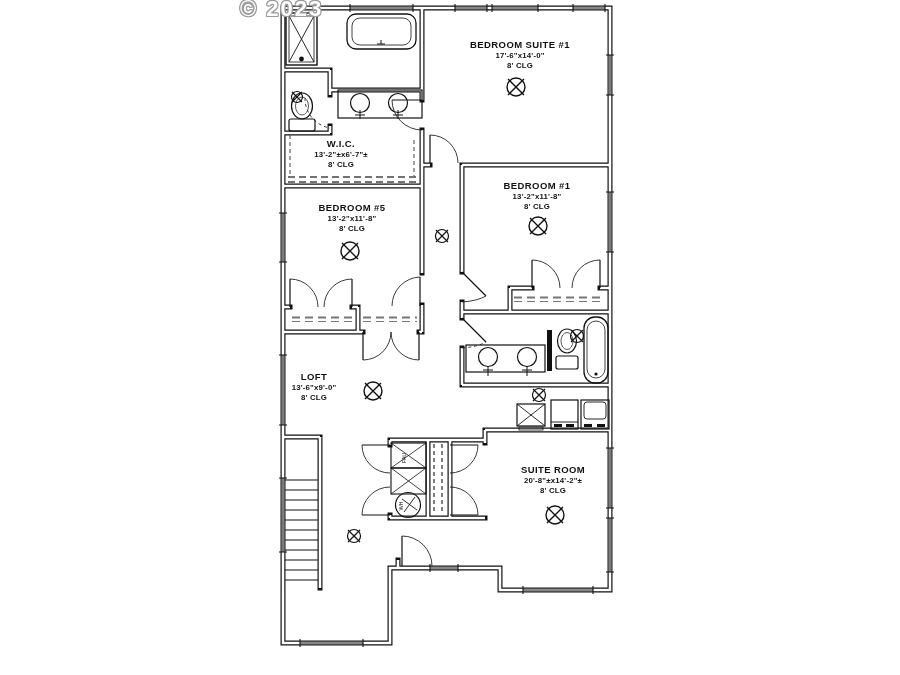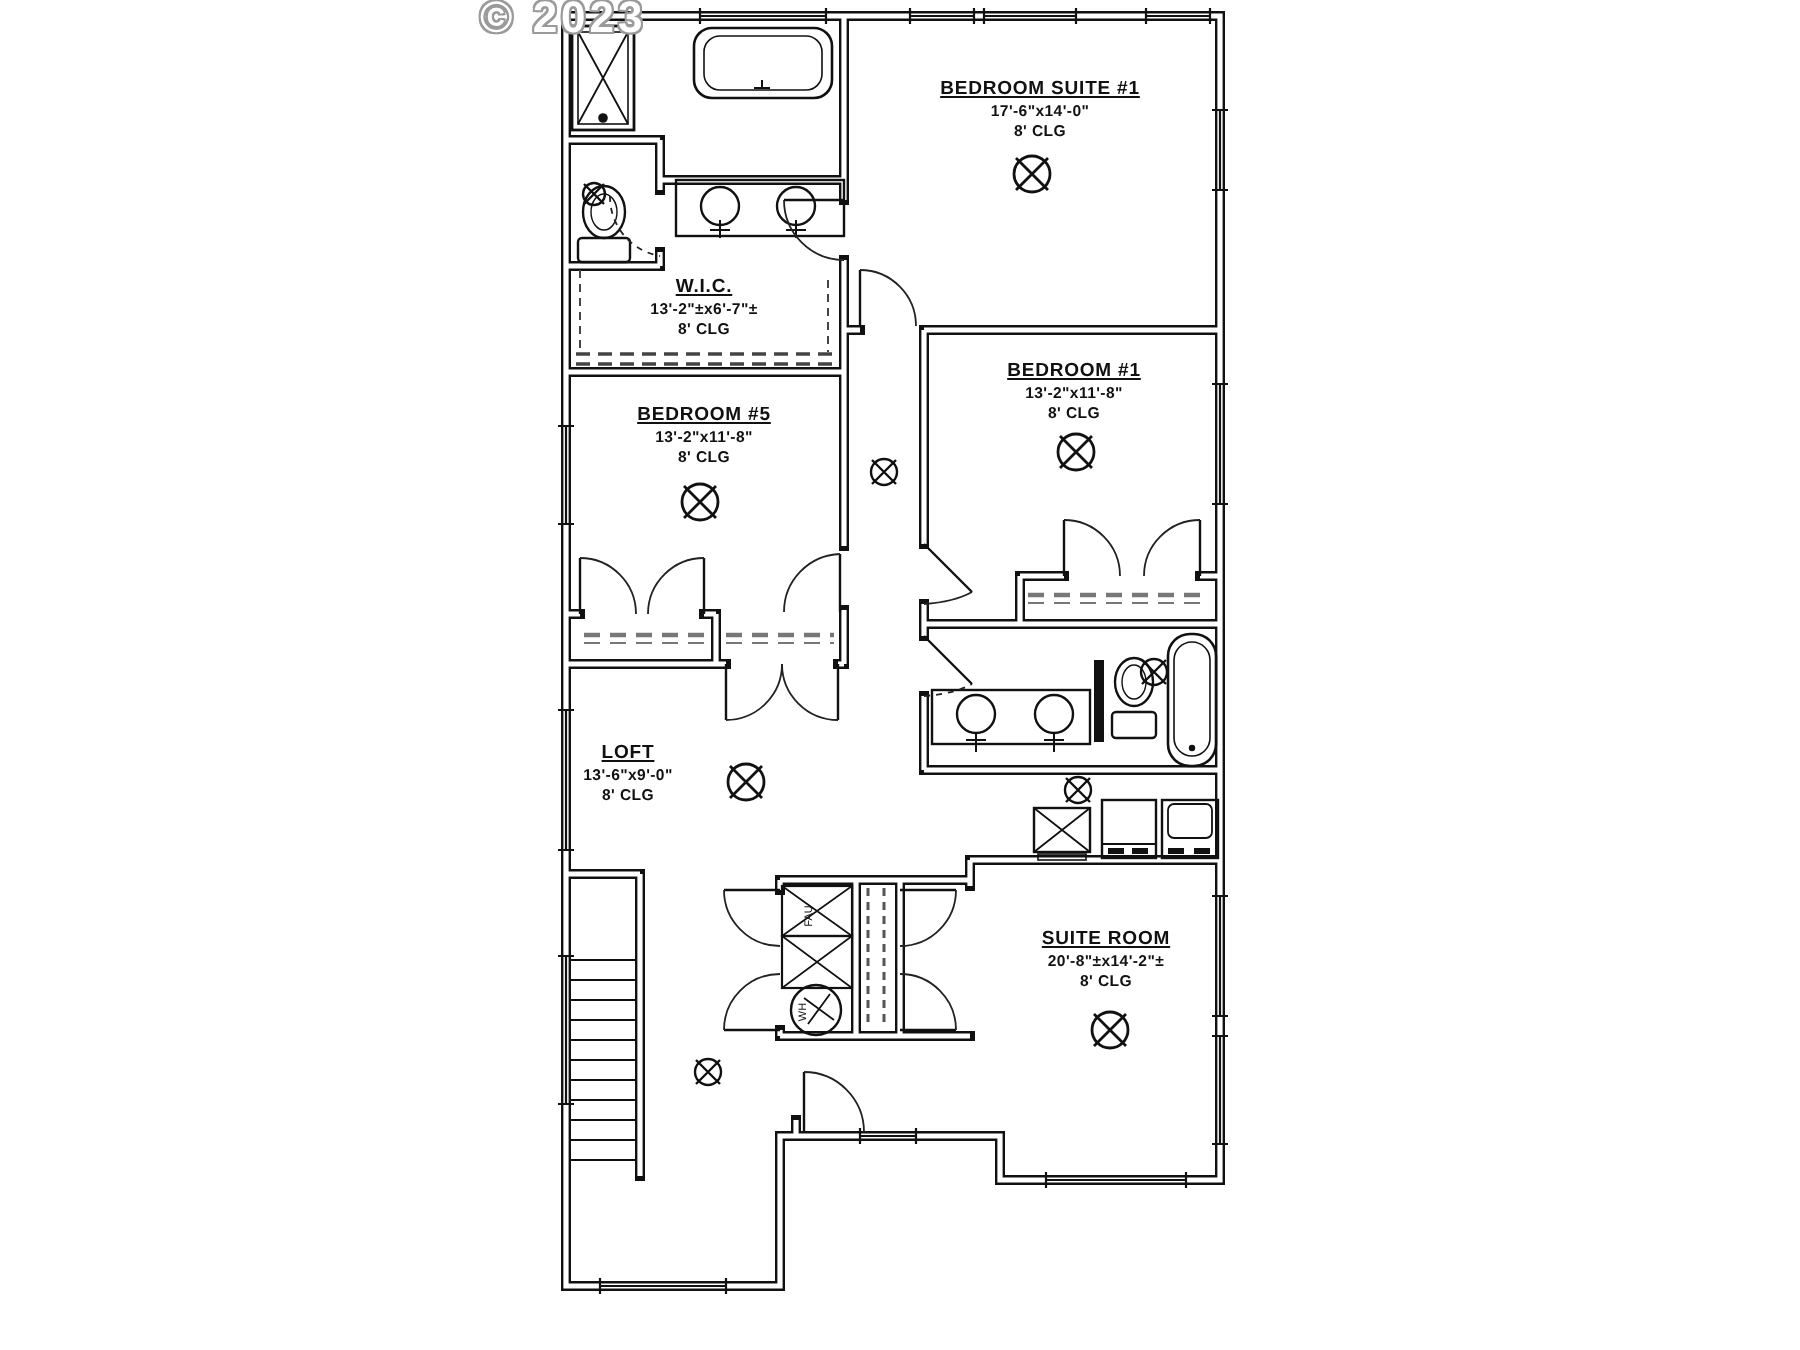"BEDROOM SUITE #1" .rl-name { text-decoration: underline -> none }
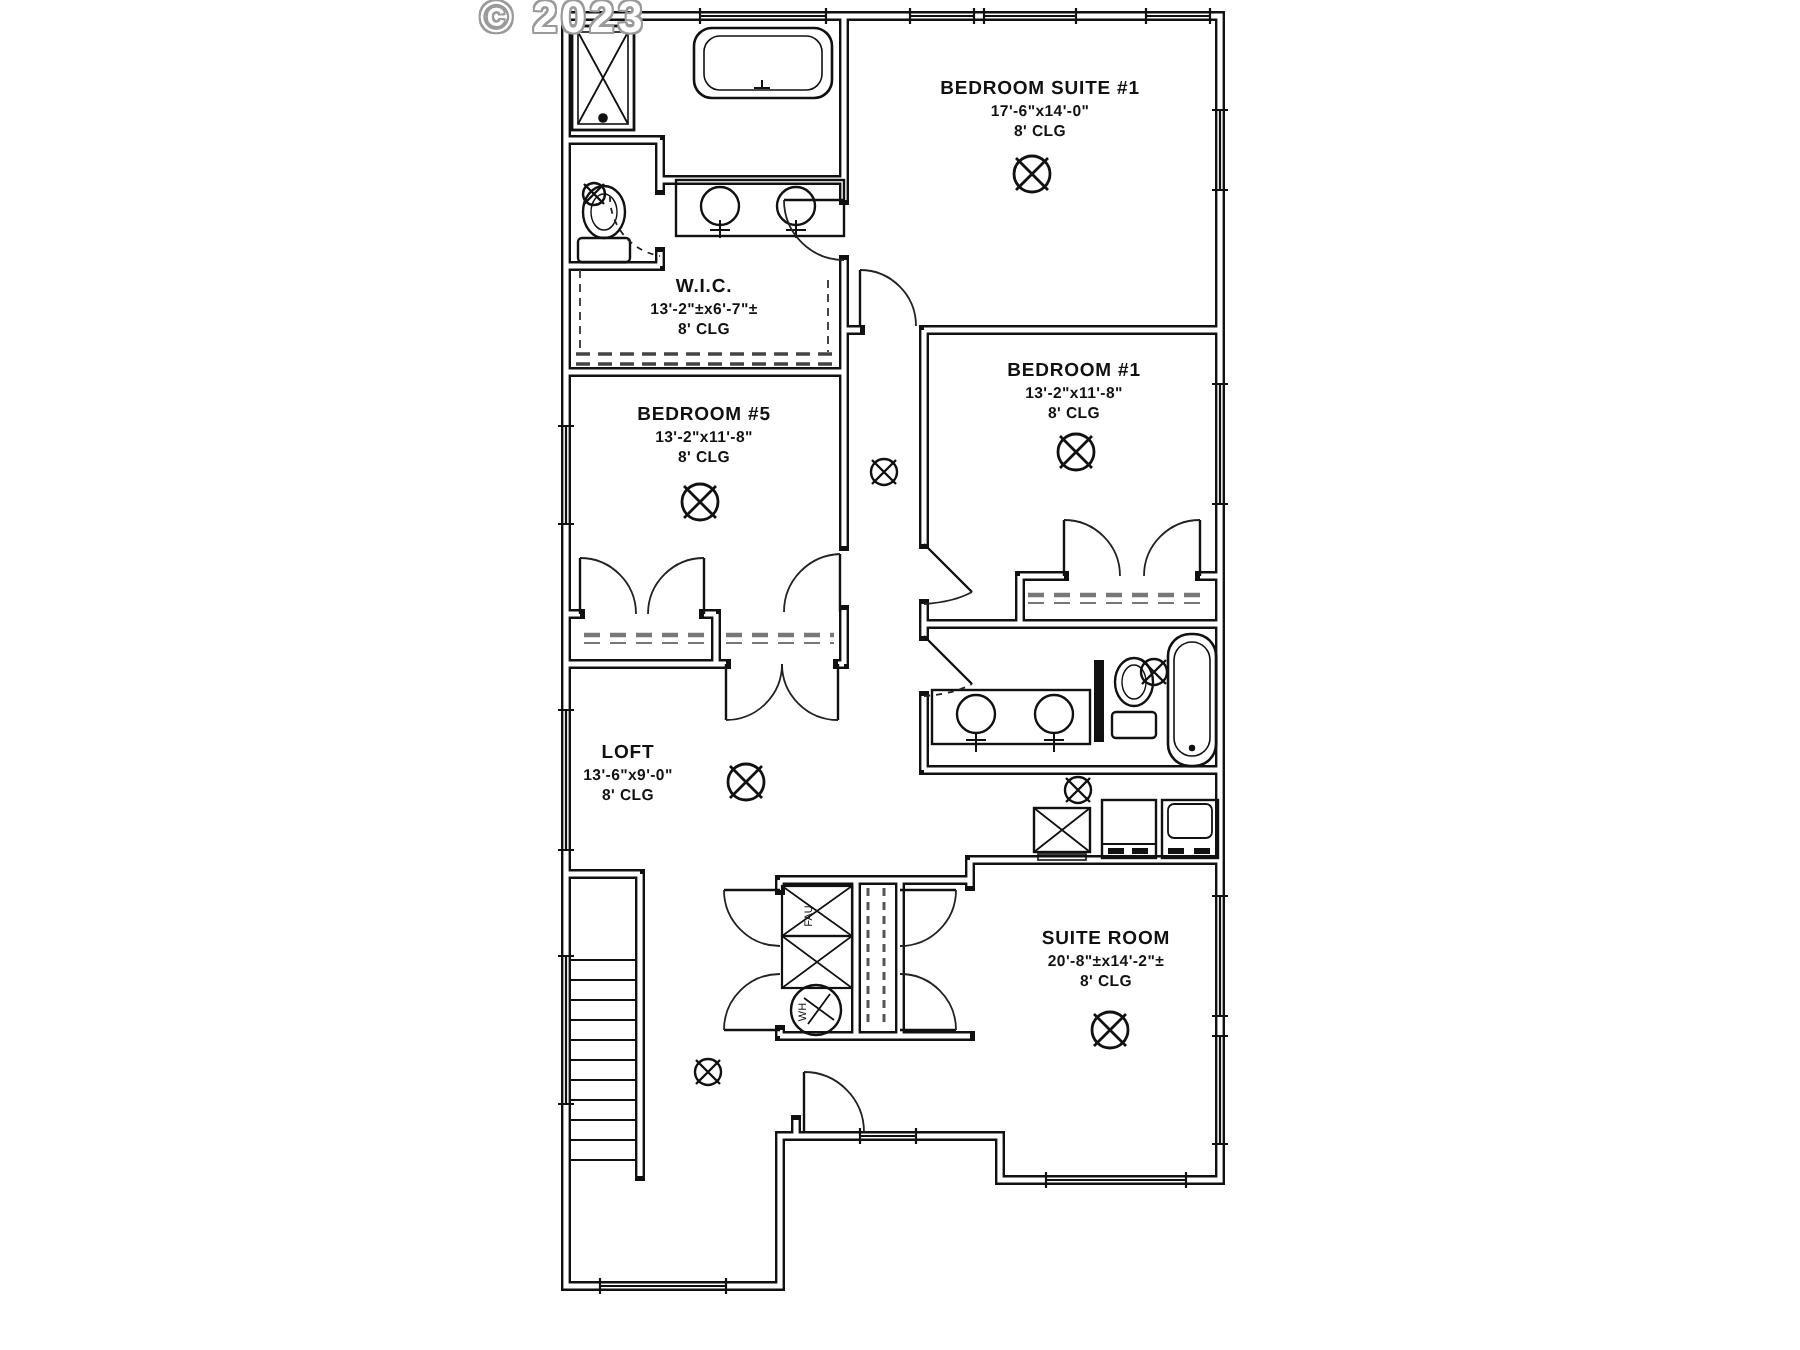"W.I.C." div.room-label { left: 277px -> 266px }
